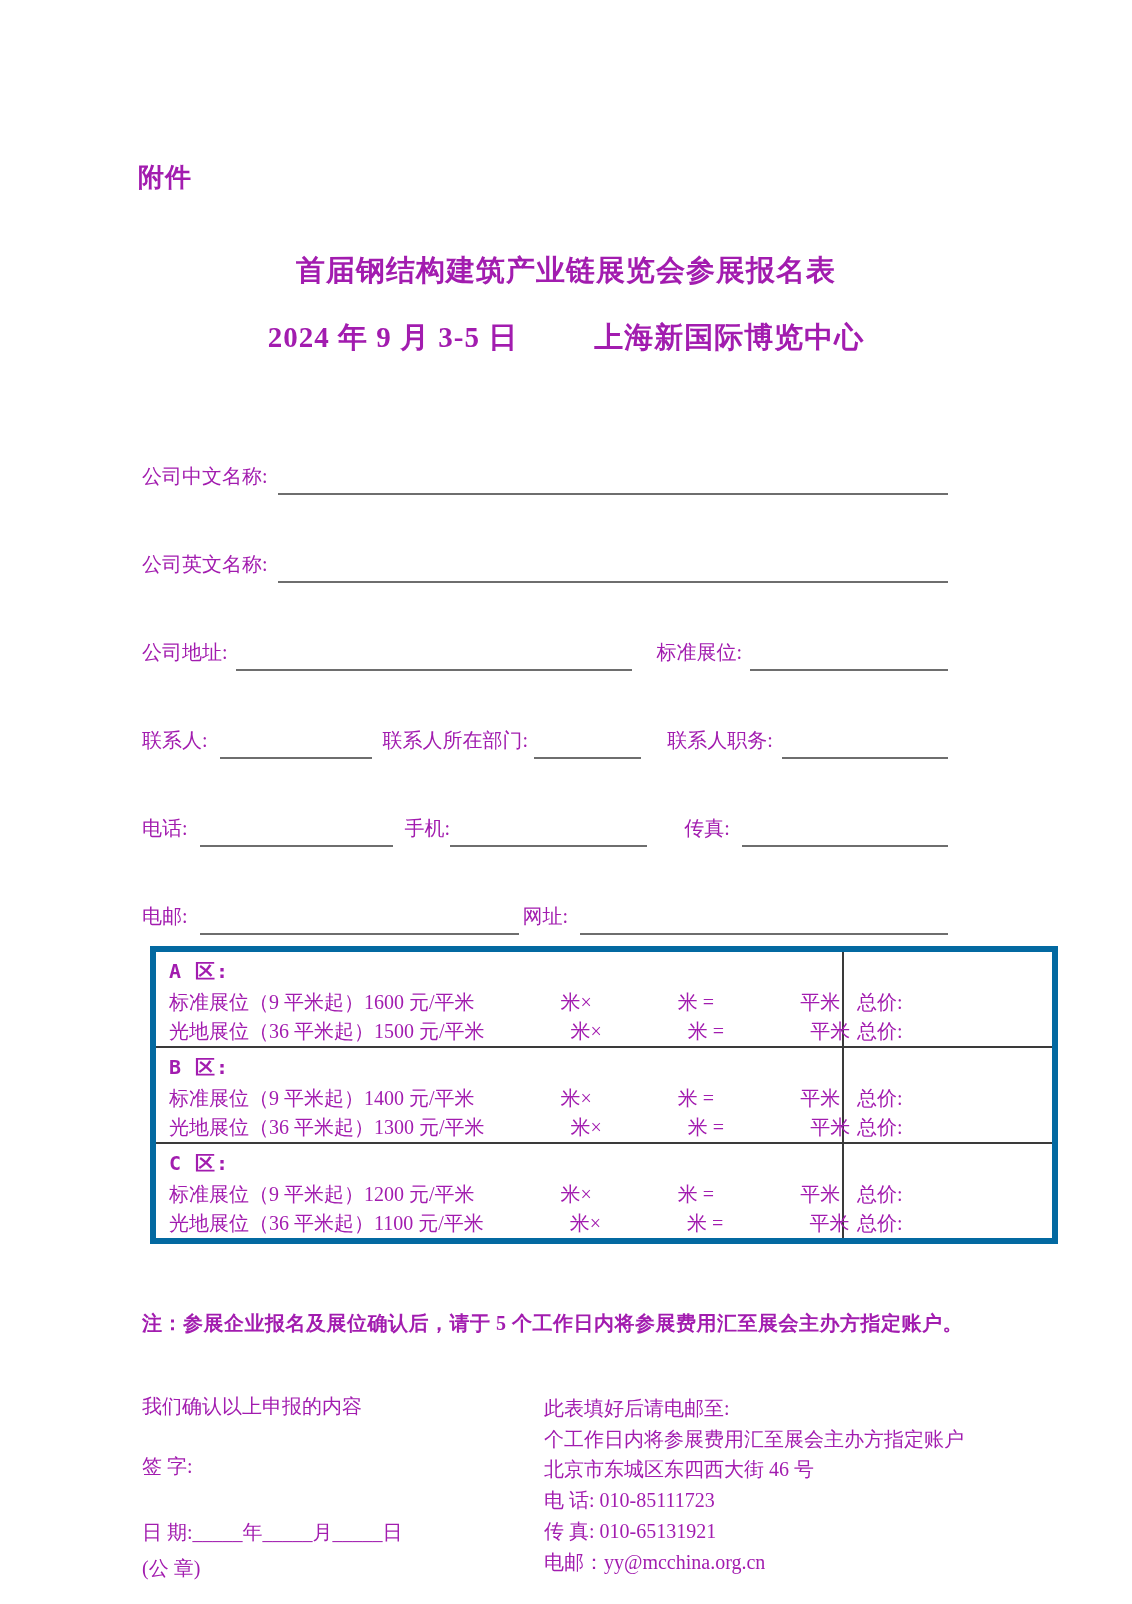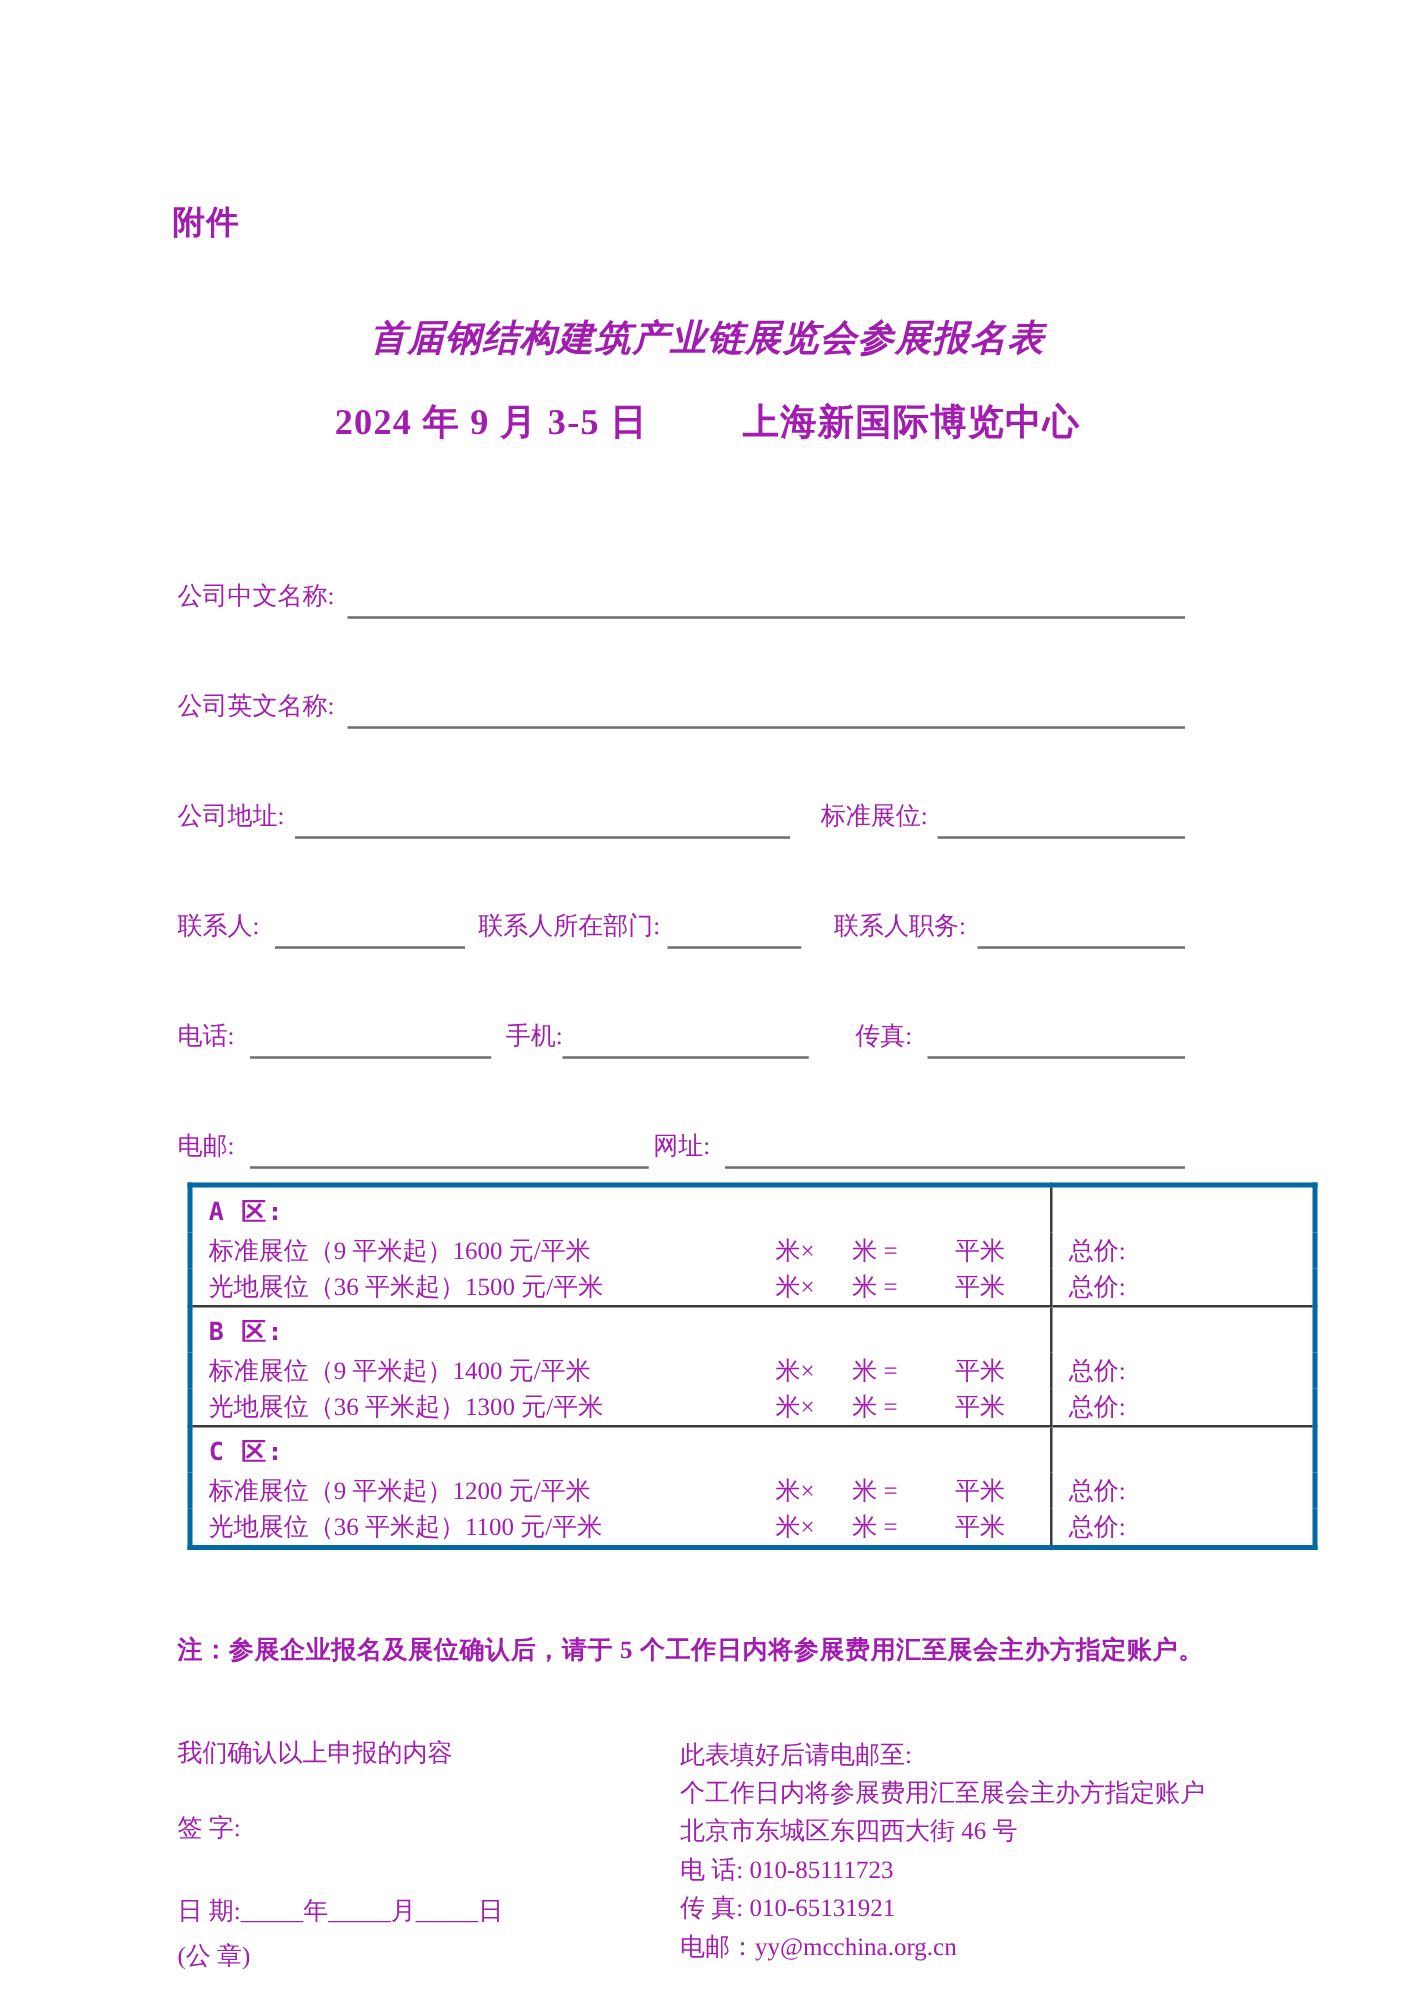"首届钢结构建筑产业链展览会参展报名表" .title { font-style: italic -> none }
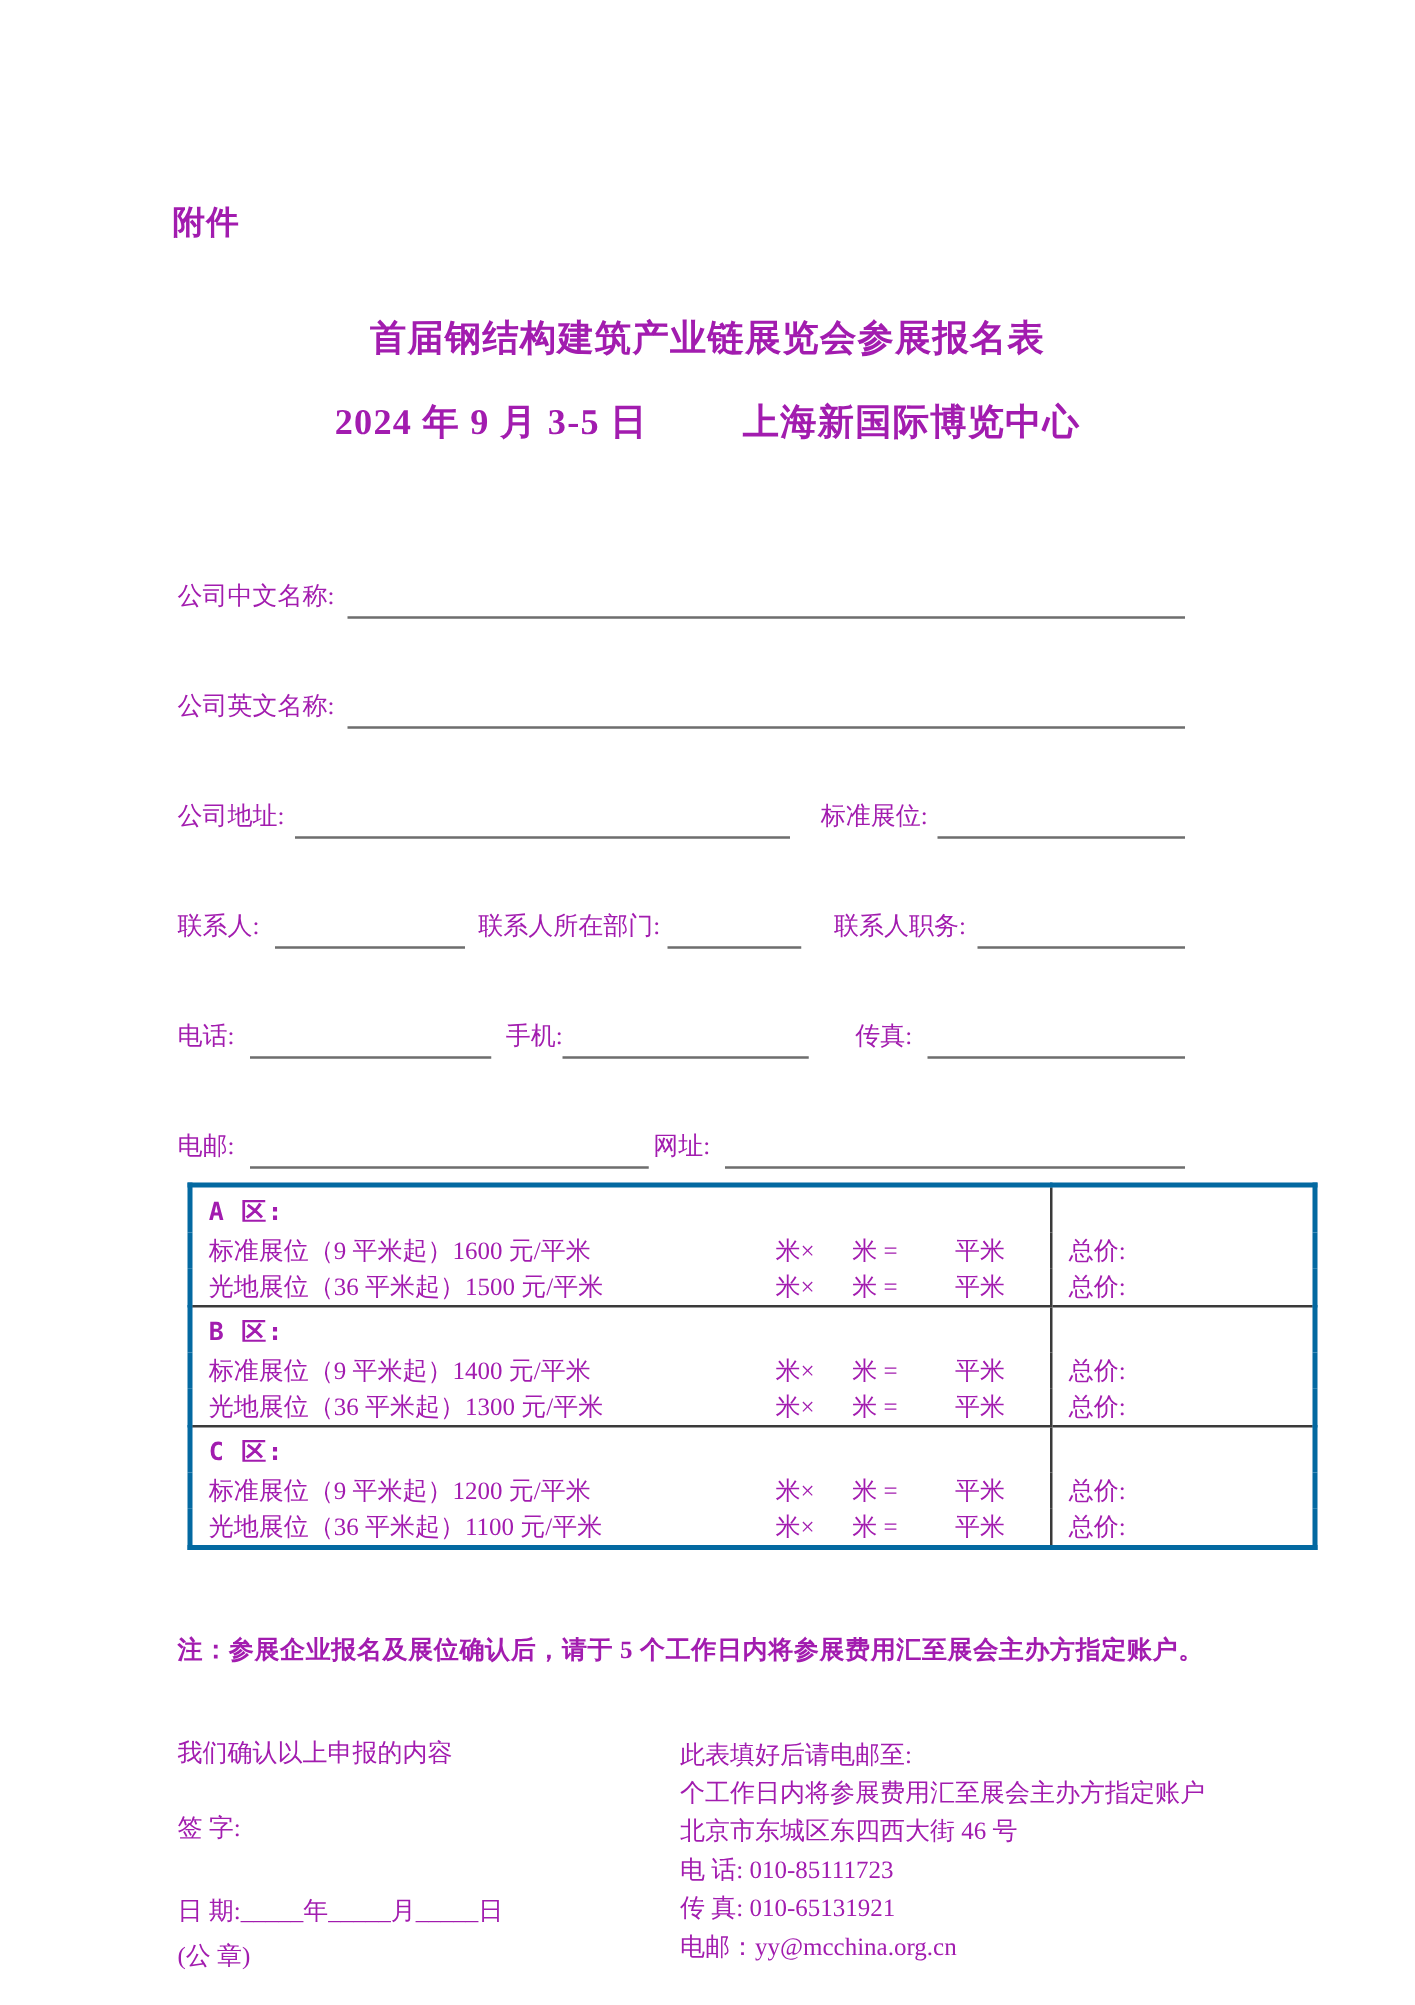"A 区:" .booth { border: 4px solid #0369a1 -> 6px solid #0369a1 }
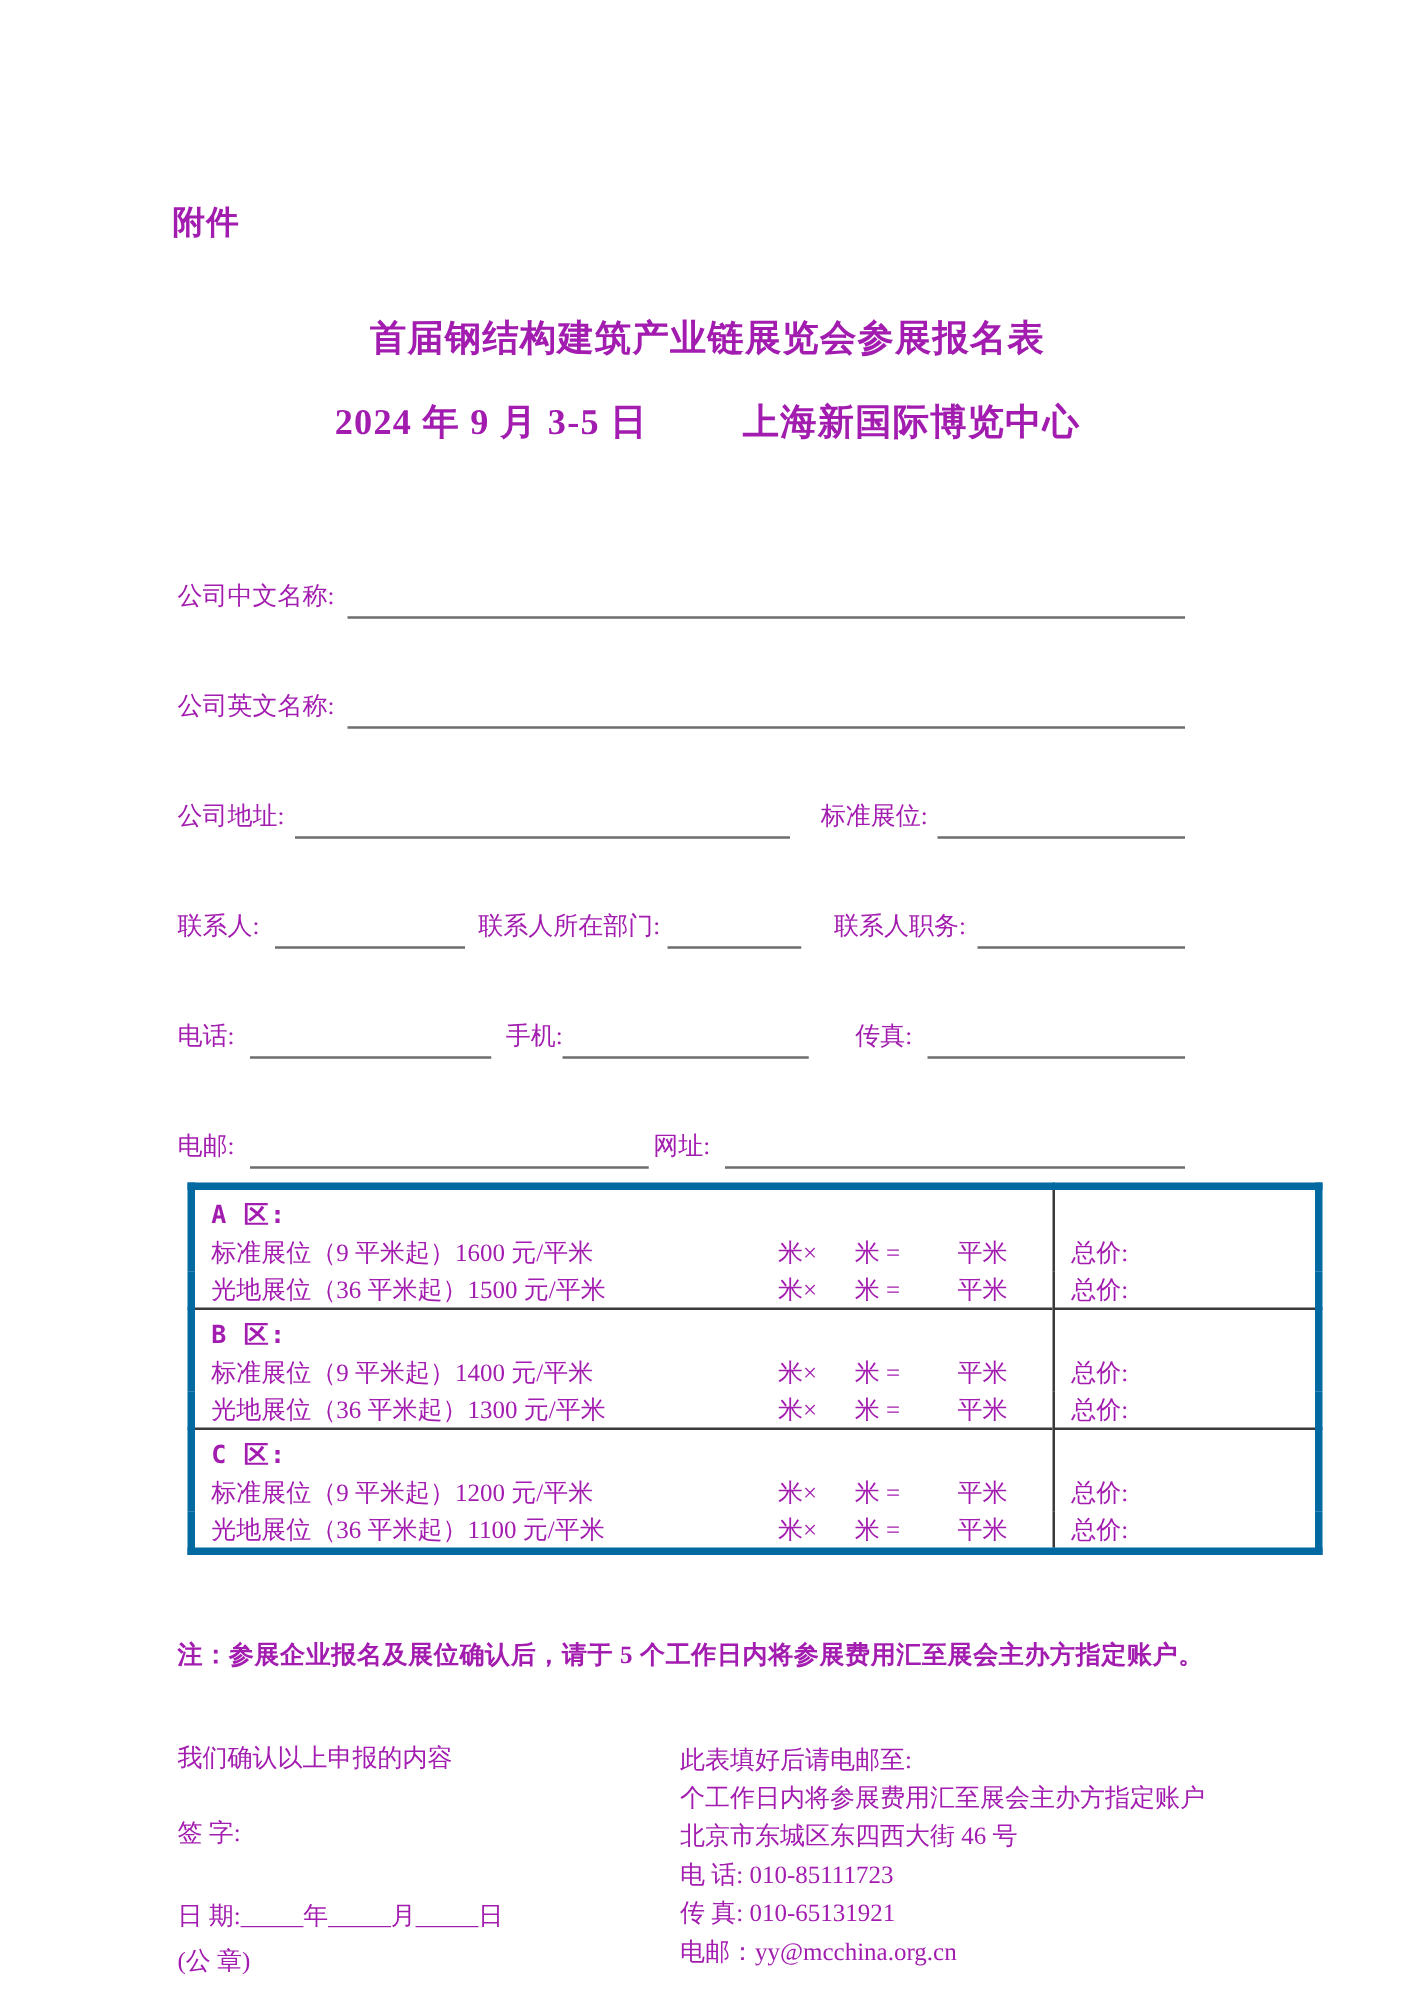"标准展位（9 平米起）1600 元/平米" .bline { gap: none -> 43px }
